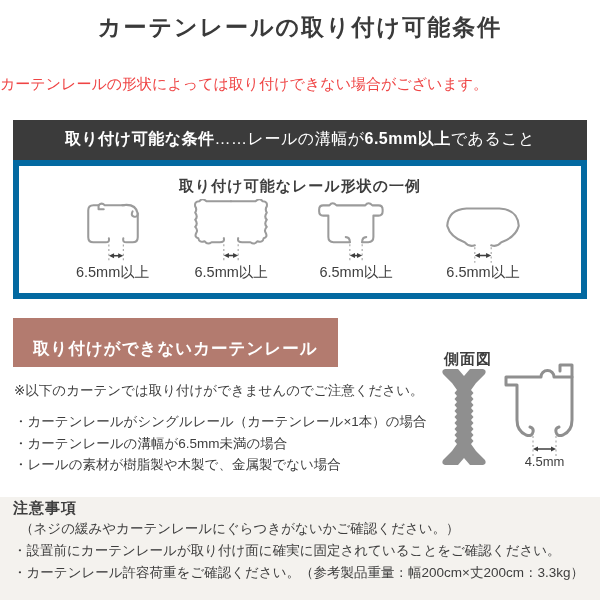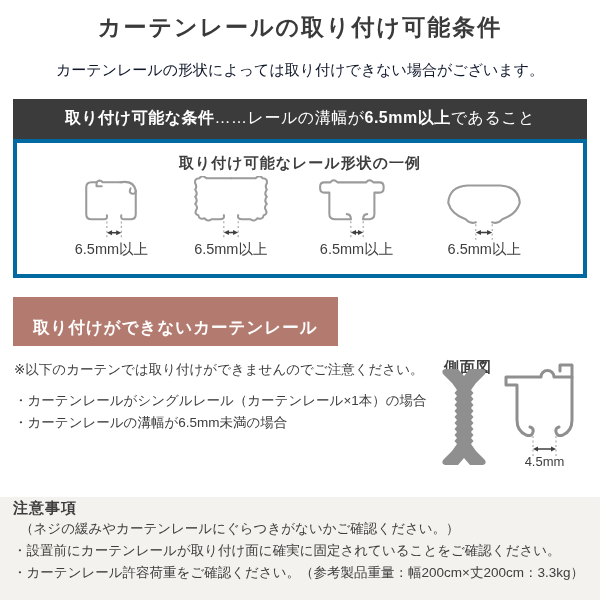"カーテンレールの形状によっては取り付けできない場合がございます。" .subtitle { color: #0f172a -> #ef4444; margin-top: 18px -> 32px; text-align: center -> left }
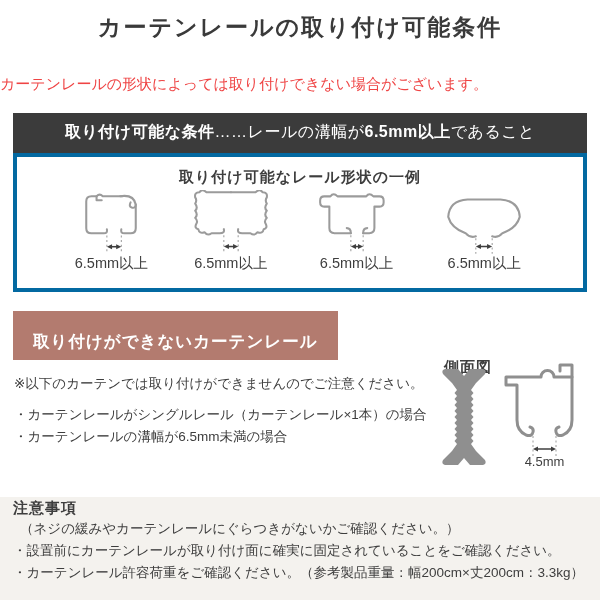"取り付け可能な条件……レールの溝幅が6.5mm以上であること" .cond-banner { margin: 19px 13px 0 -> 26px 13px 0 }
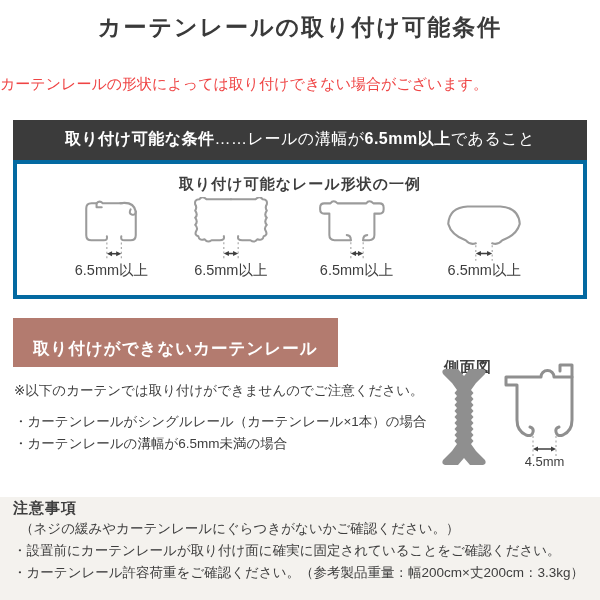"取り付け可能なレール形状の一例" .example-box { border: 4px solid #0369a1 -> 6px solid #0369a1 }
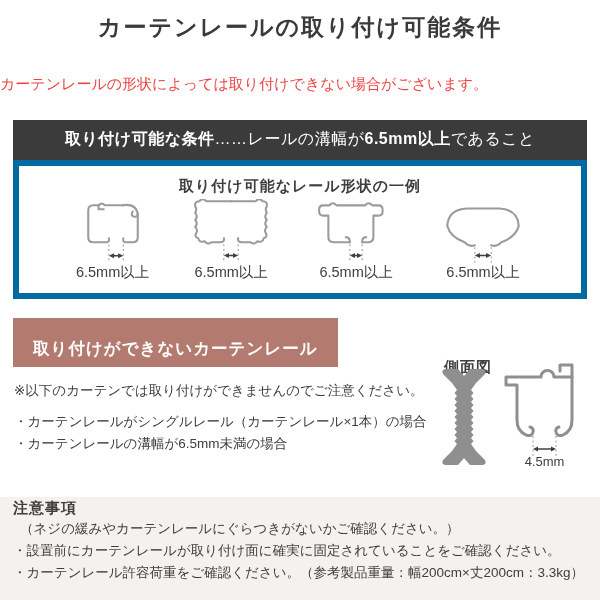"側面図" .side-view-label { top: 16px -> 8px }
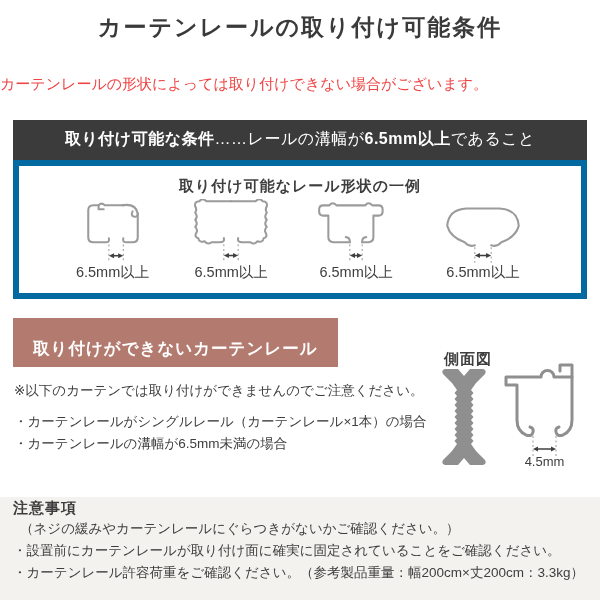"・レールの素材が樹脂製や木製で、金属製でない場合" li { html: none -> <li>・レールの素材が樹脂製や木製で、金属製でない場合</li> }
